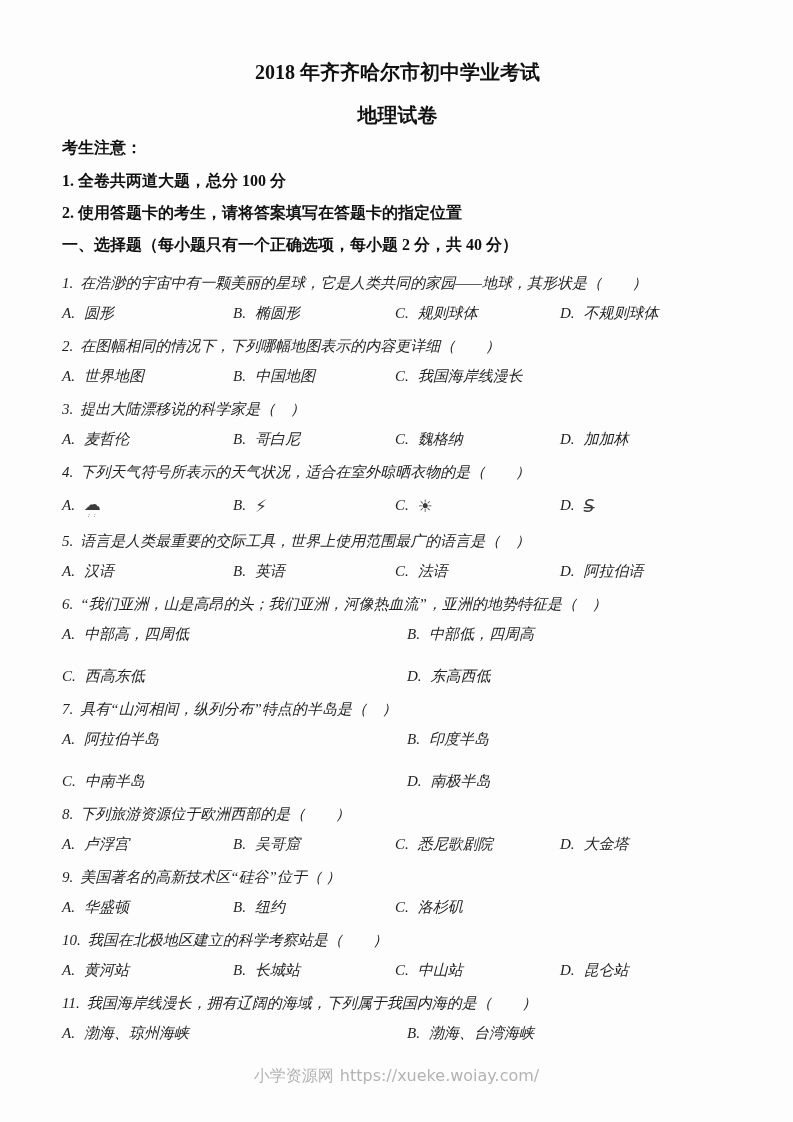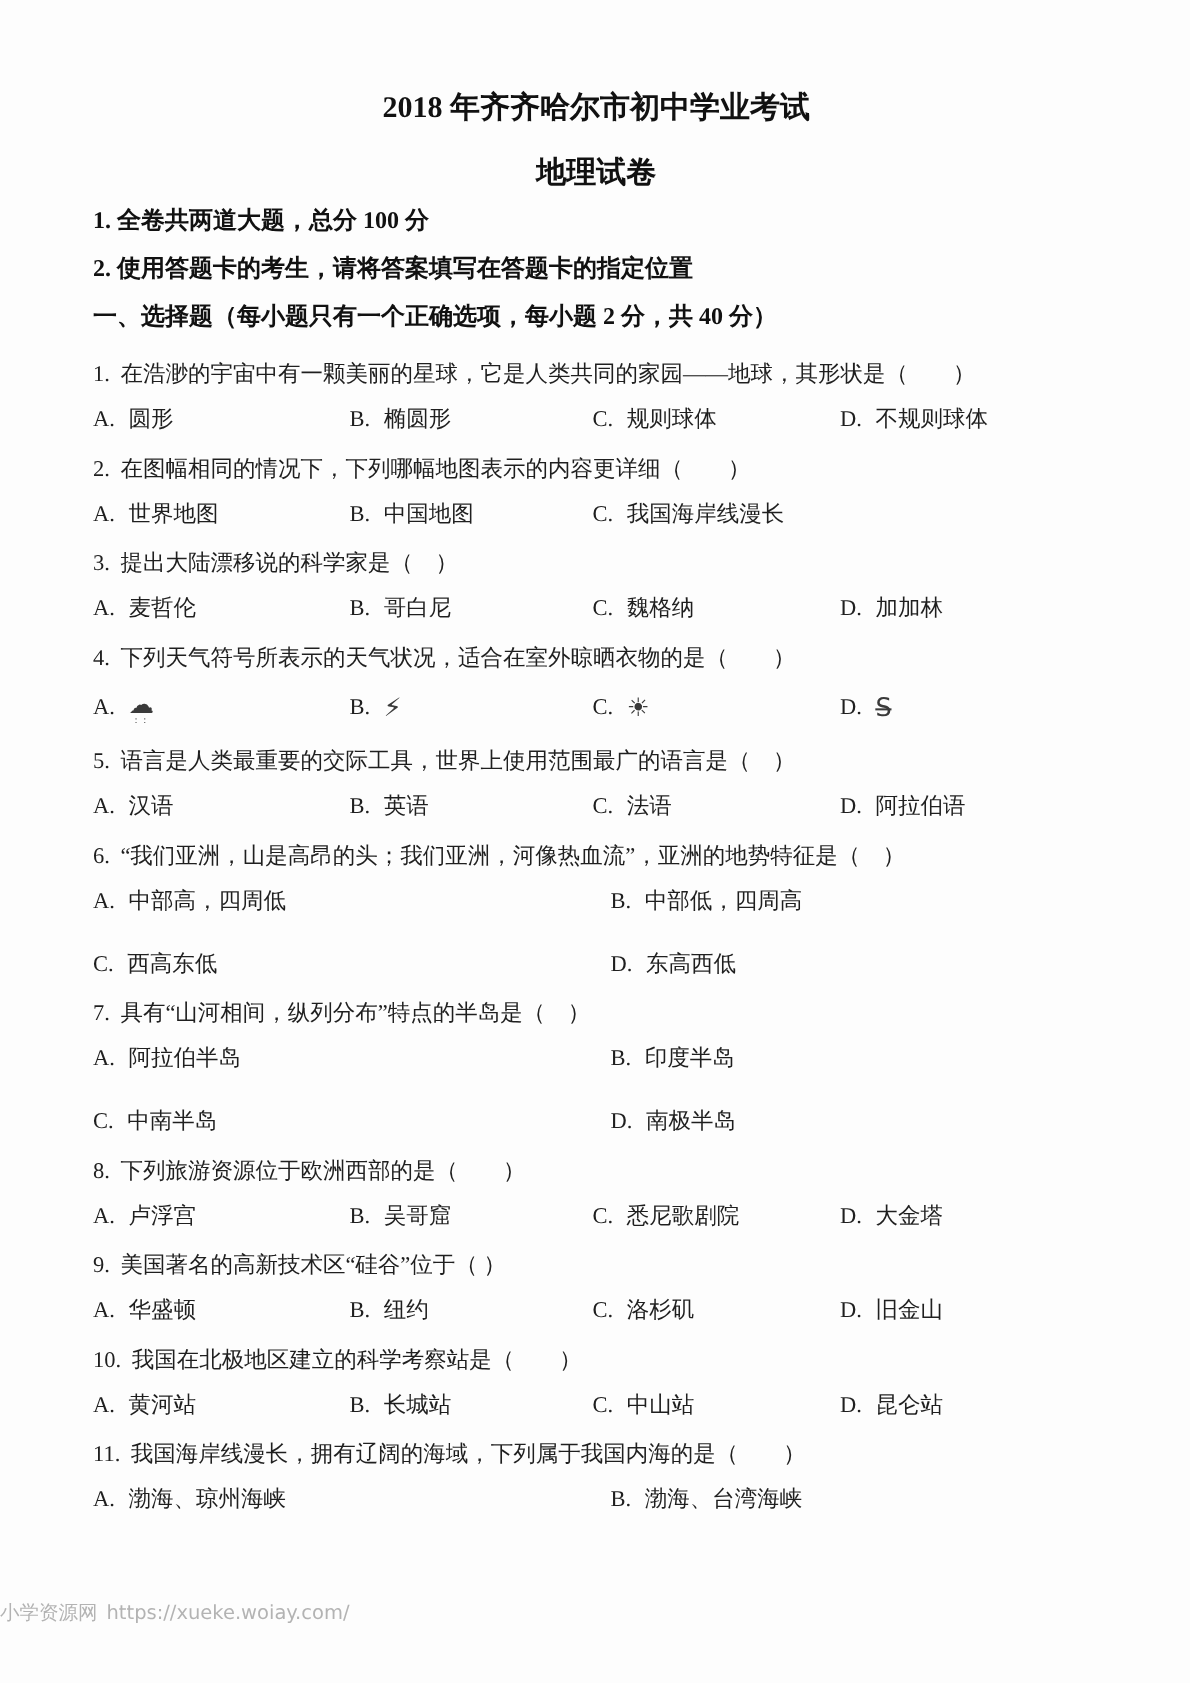"考生注意：" div.bold-line { html: none -> <div>考生注意：</div> }
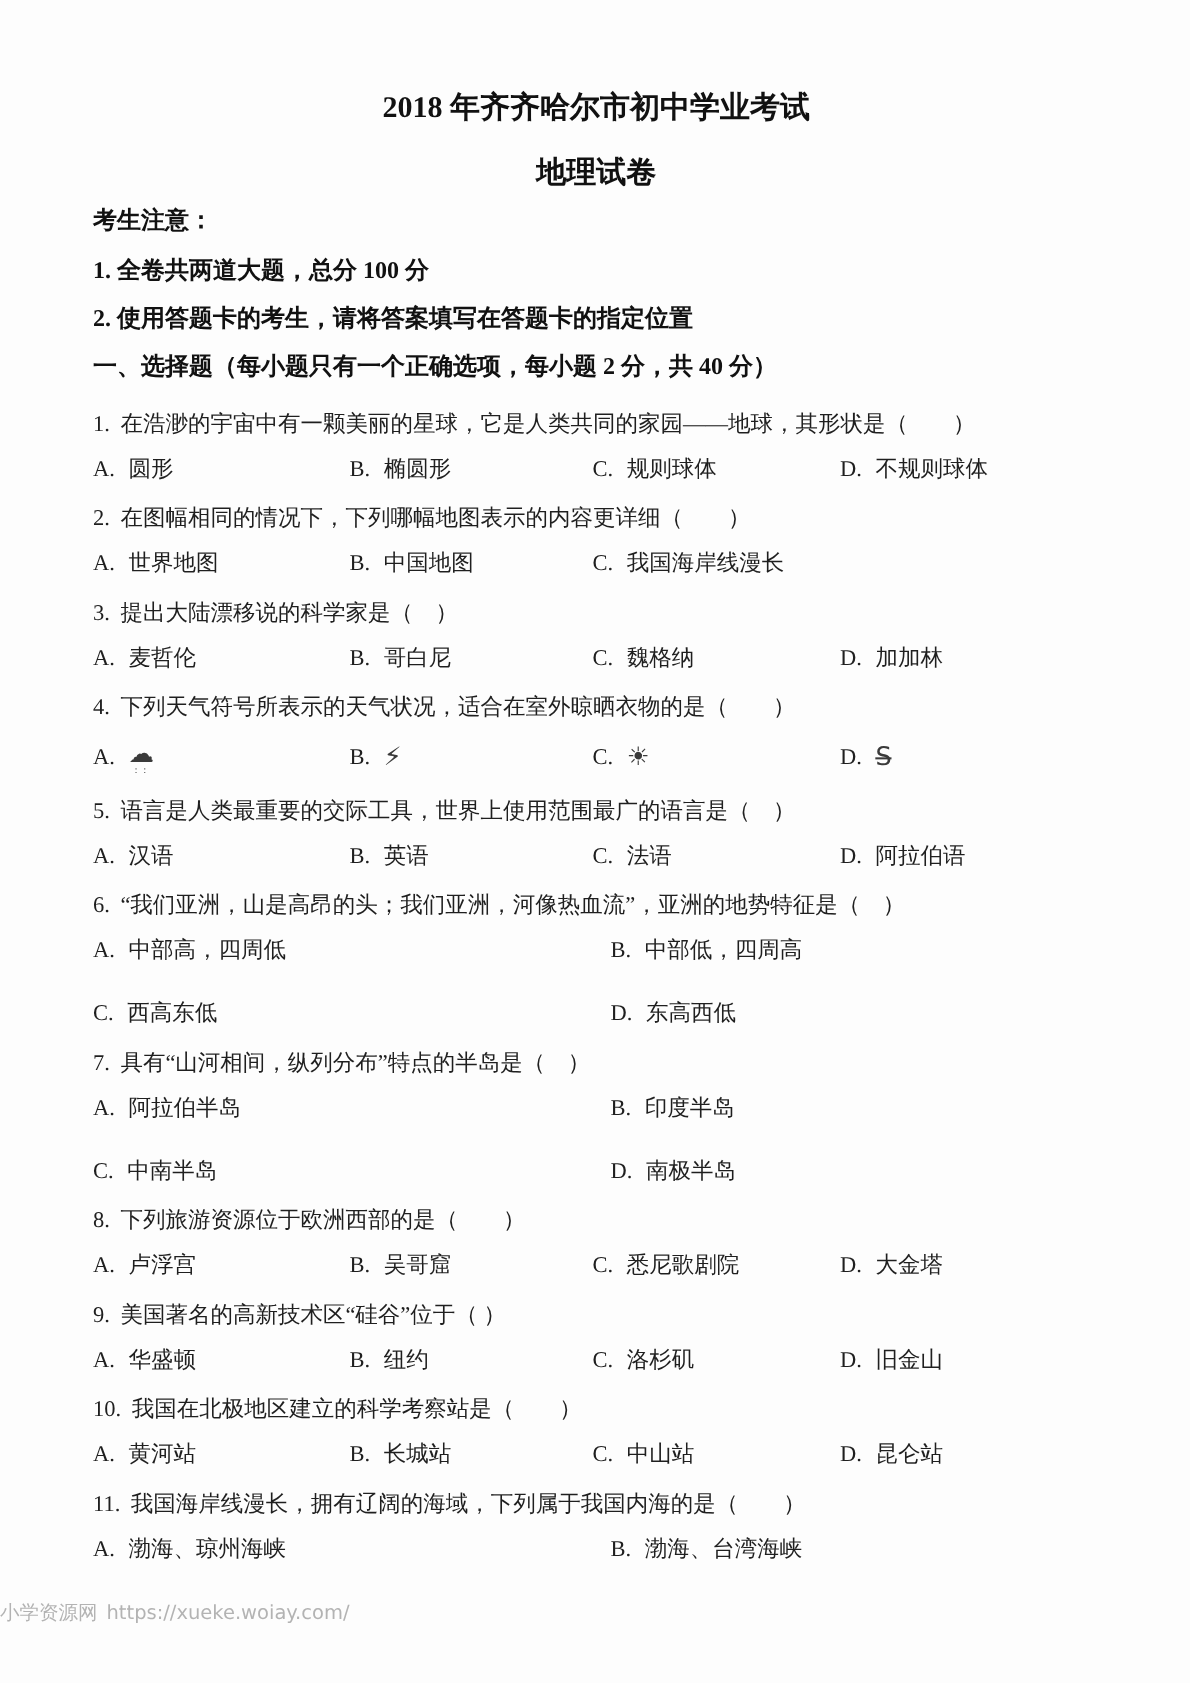"1. 在浩渺的宇宙中有一颗美丽的星球，它是人类共同的家园——地球，其形状是（ ）" .questions { font-style: none -> italic }
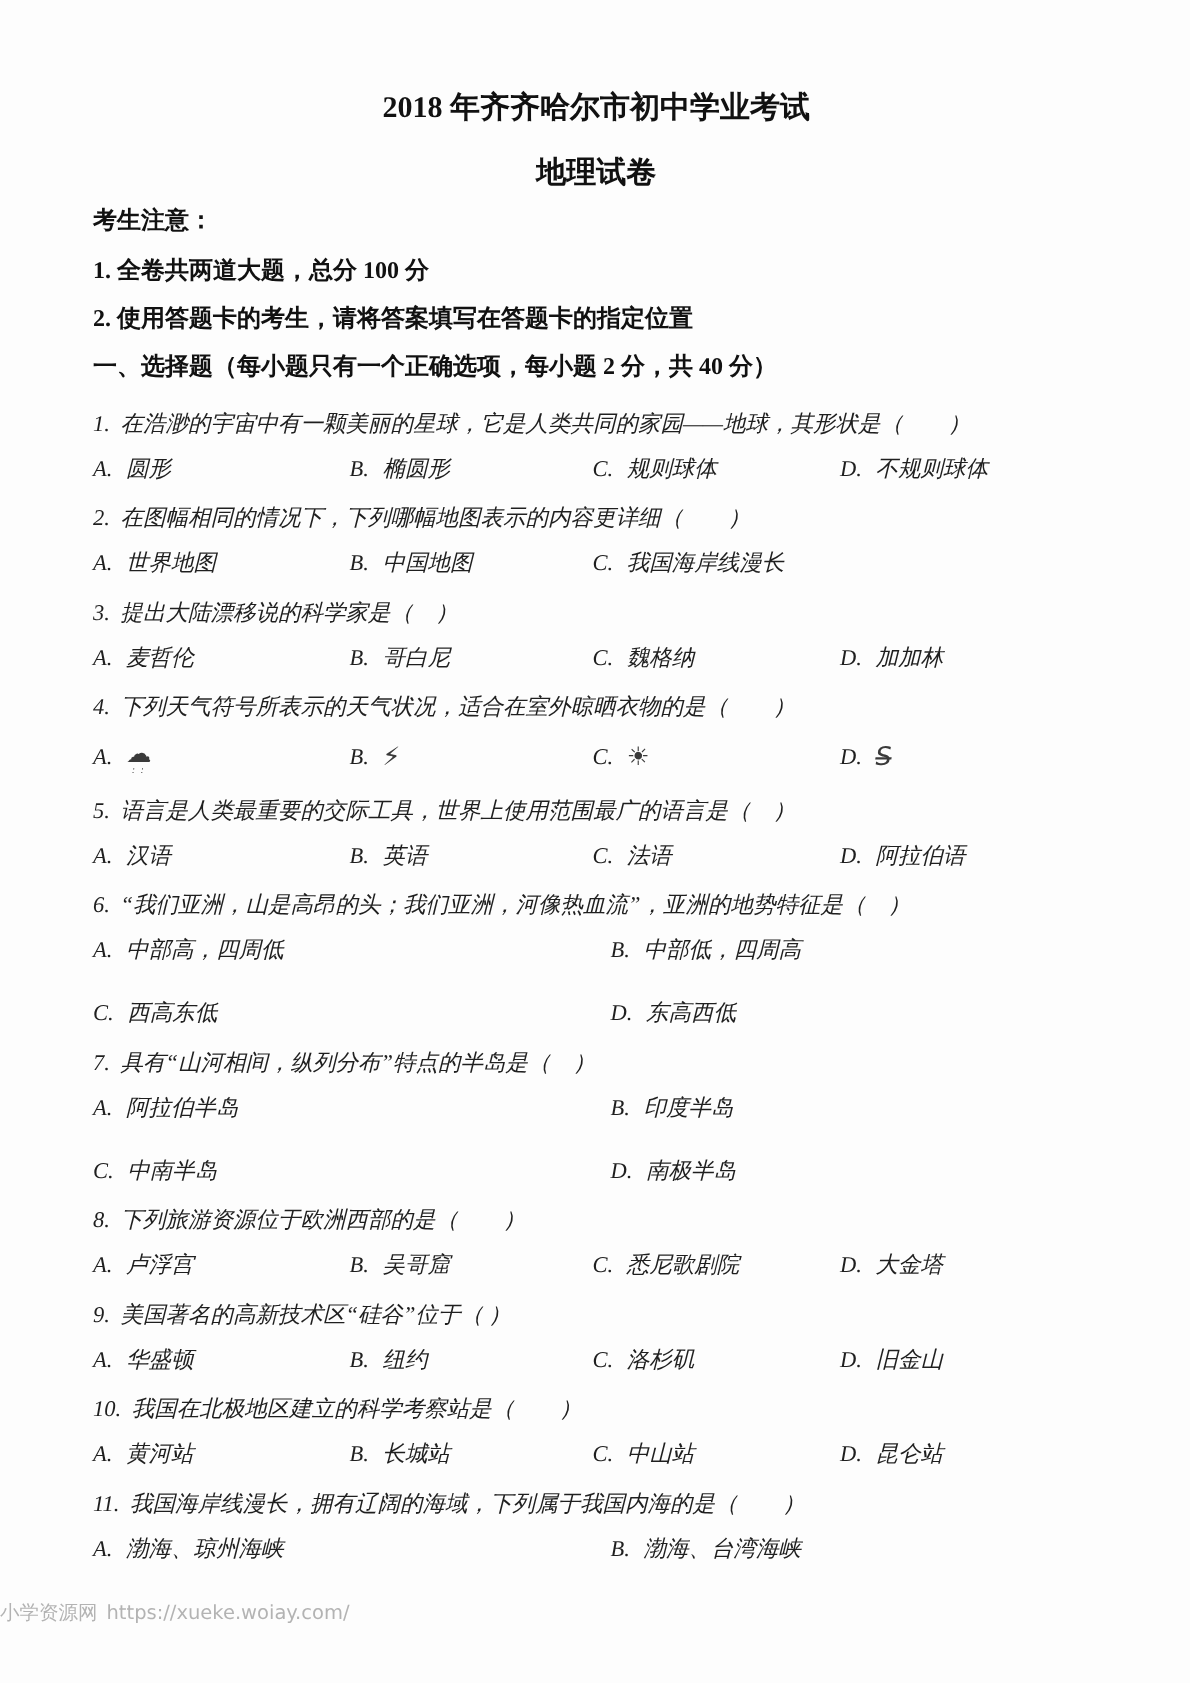"D. 旧金山" span.opt { html: <span><span>D.</span><span>旧金山</span></span> -> none }
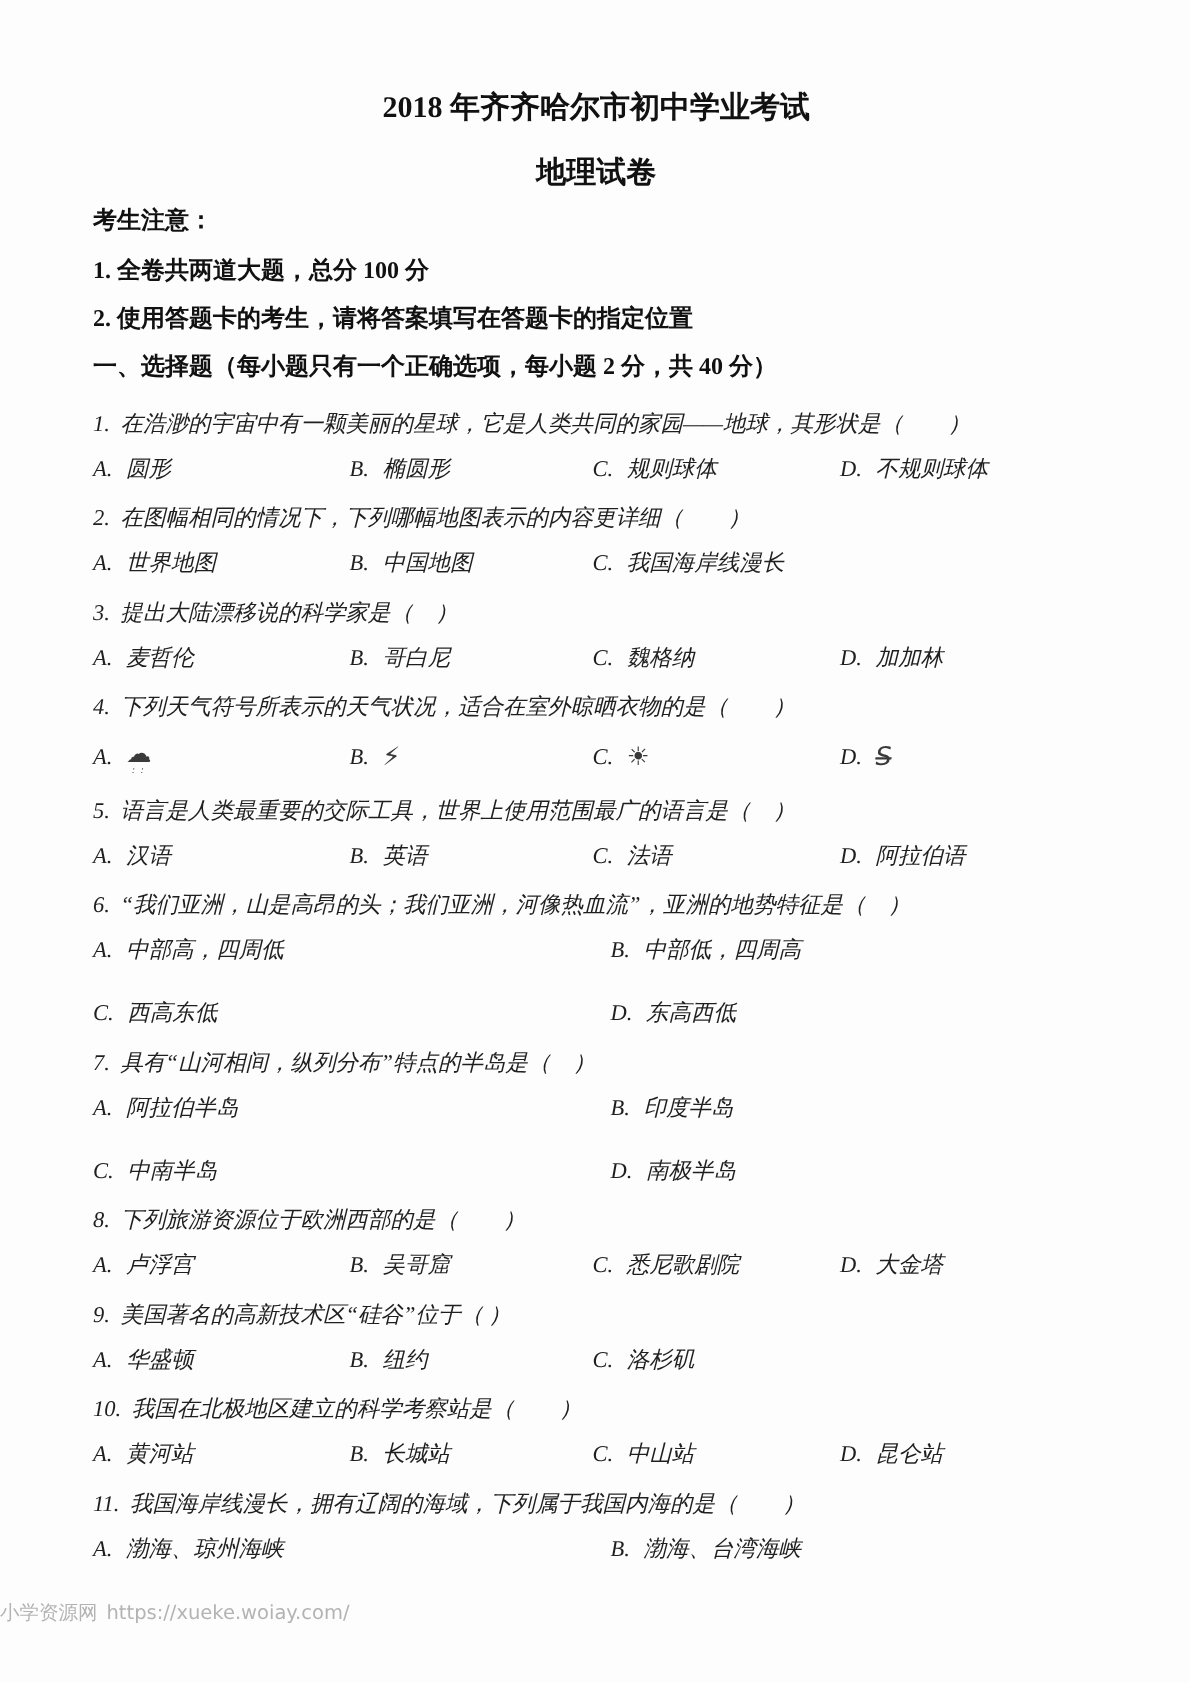"小学资源网 https://xueke.woiay.com/" .footer { font-size: 13px -> 16px; text-align: left -> center }
